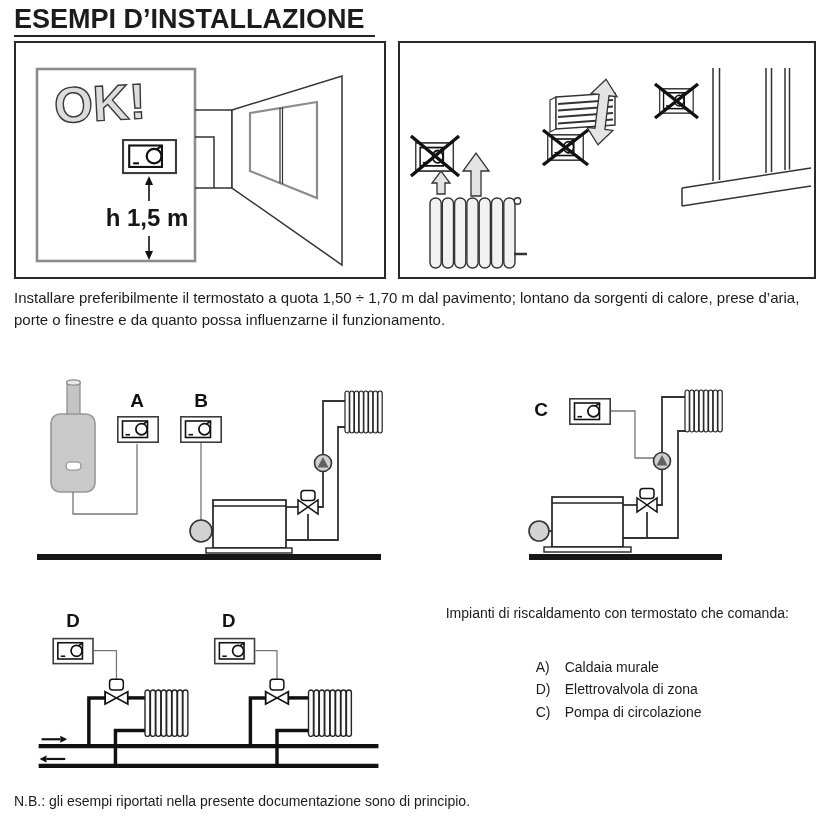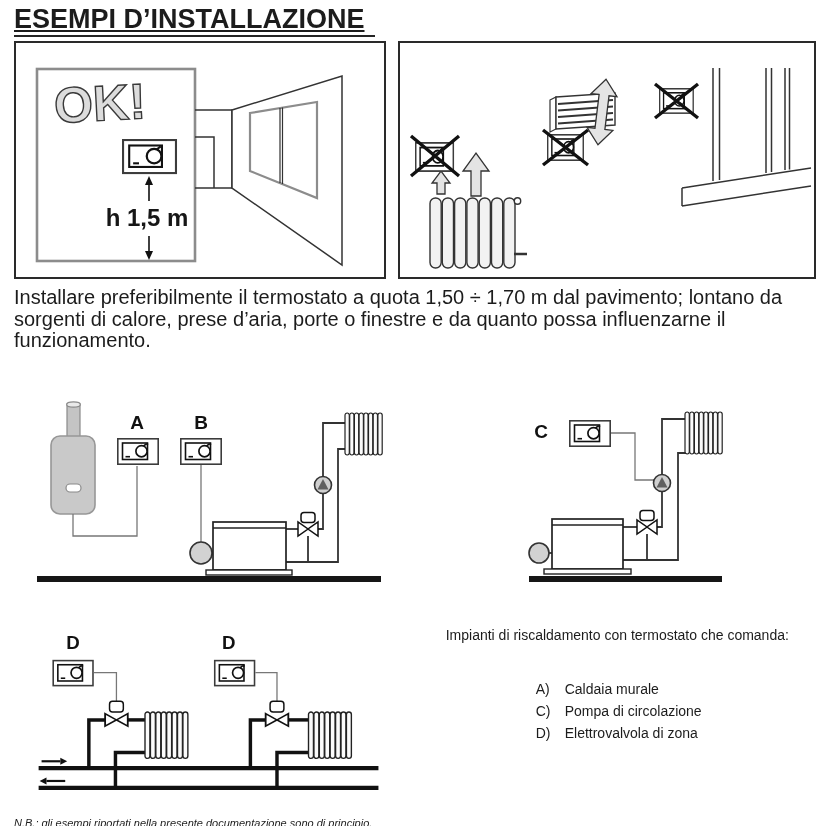"ESEMPI D’INSTALLAZIONE" h1.title { text-decoration: underline -> none }
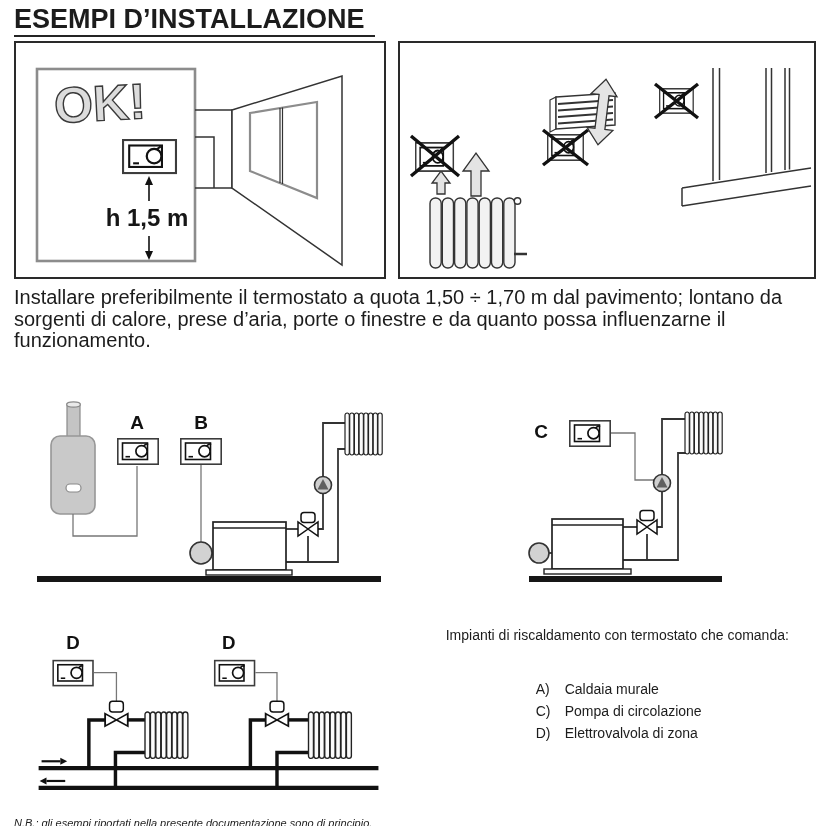"Installare preferibilmente il termostato" .intro { font-size: 20px -> 15px }
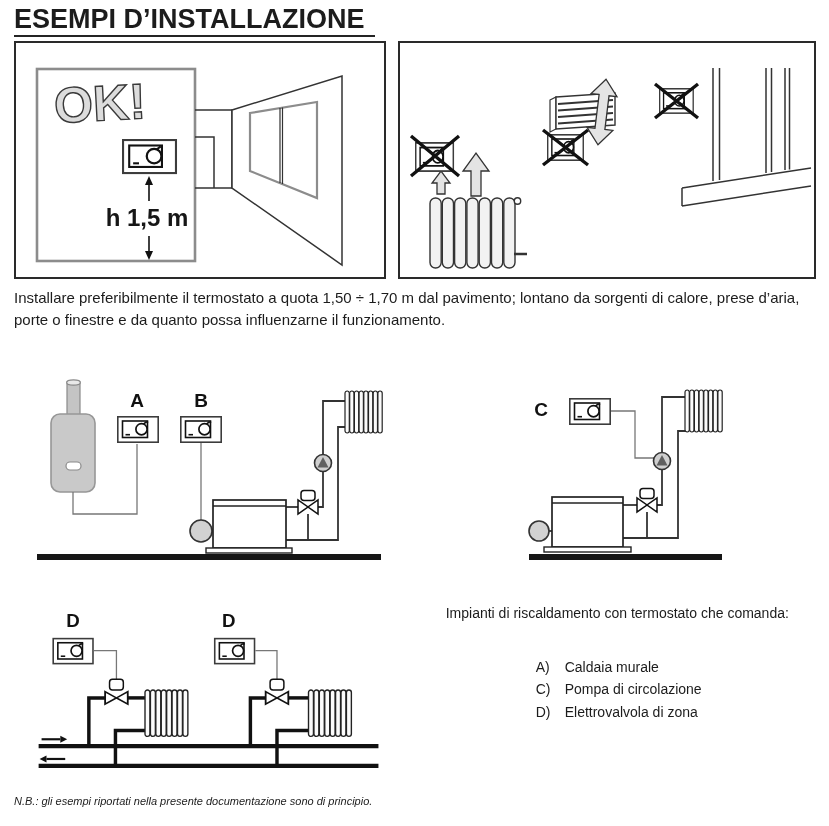"C) Pompa di circolazione" li { order: before "D) Elettrovalvola di zona" -> after "D) Elettrovalvola di zona" }
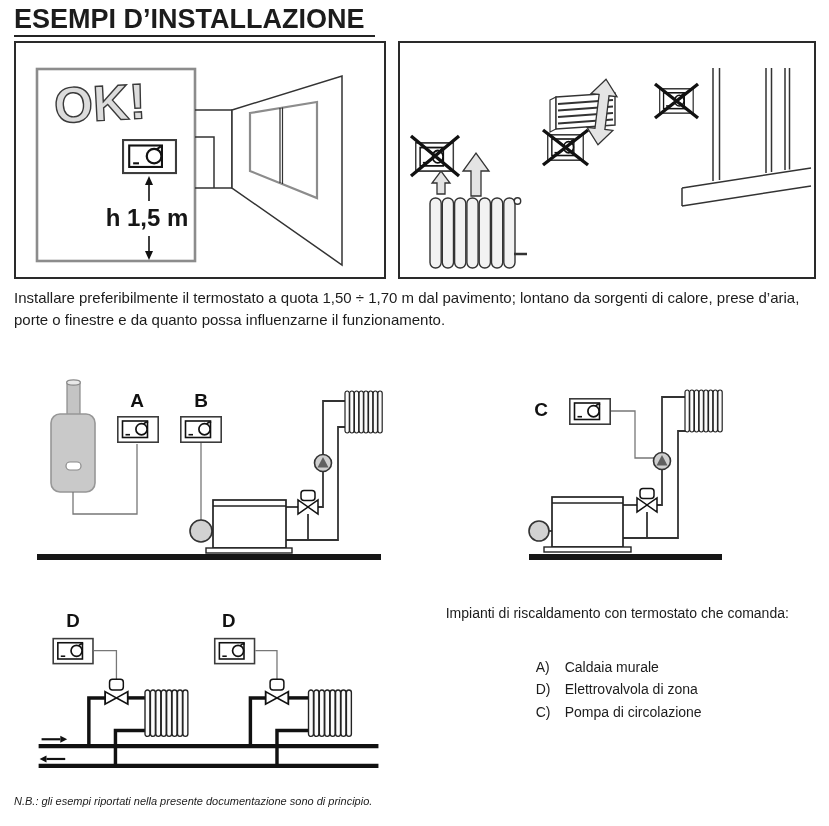"N.B.: gli esempi riportati nella" .nb { font-size: 11px -> 14px; font-style: italic -> none }
